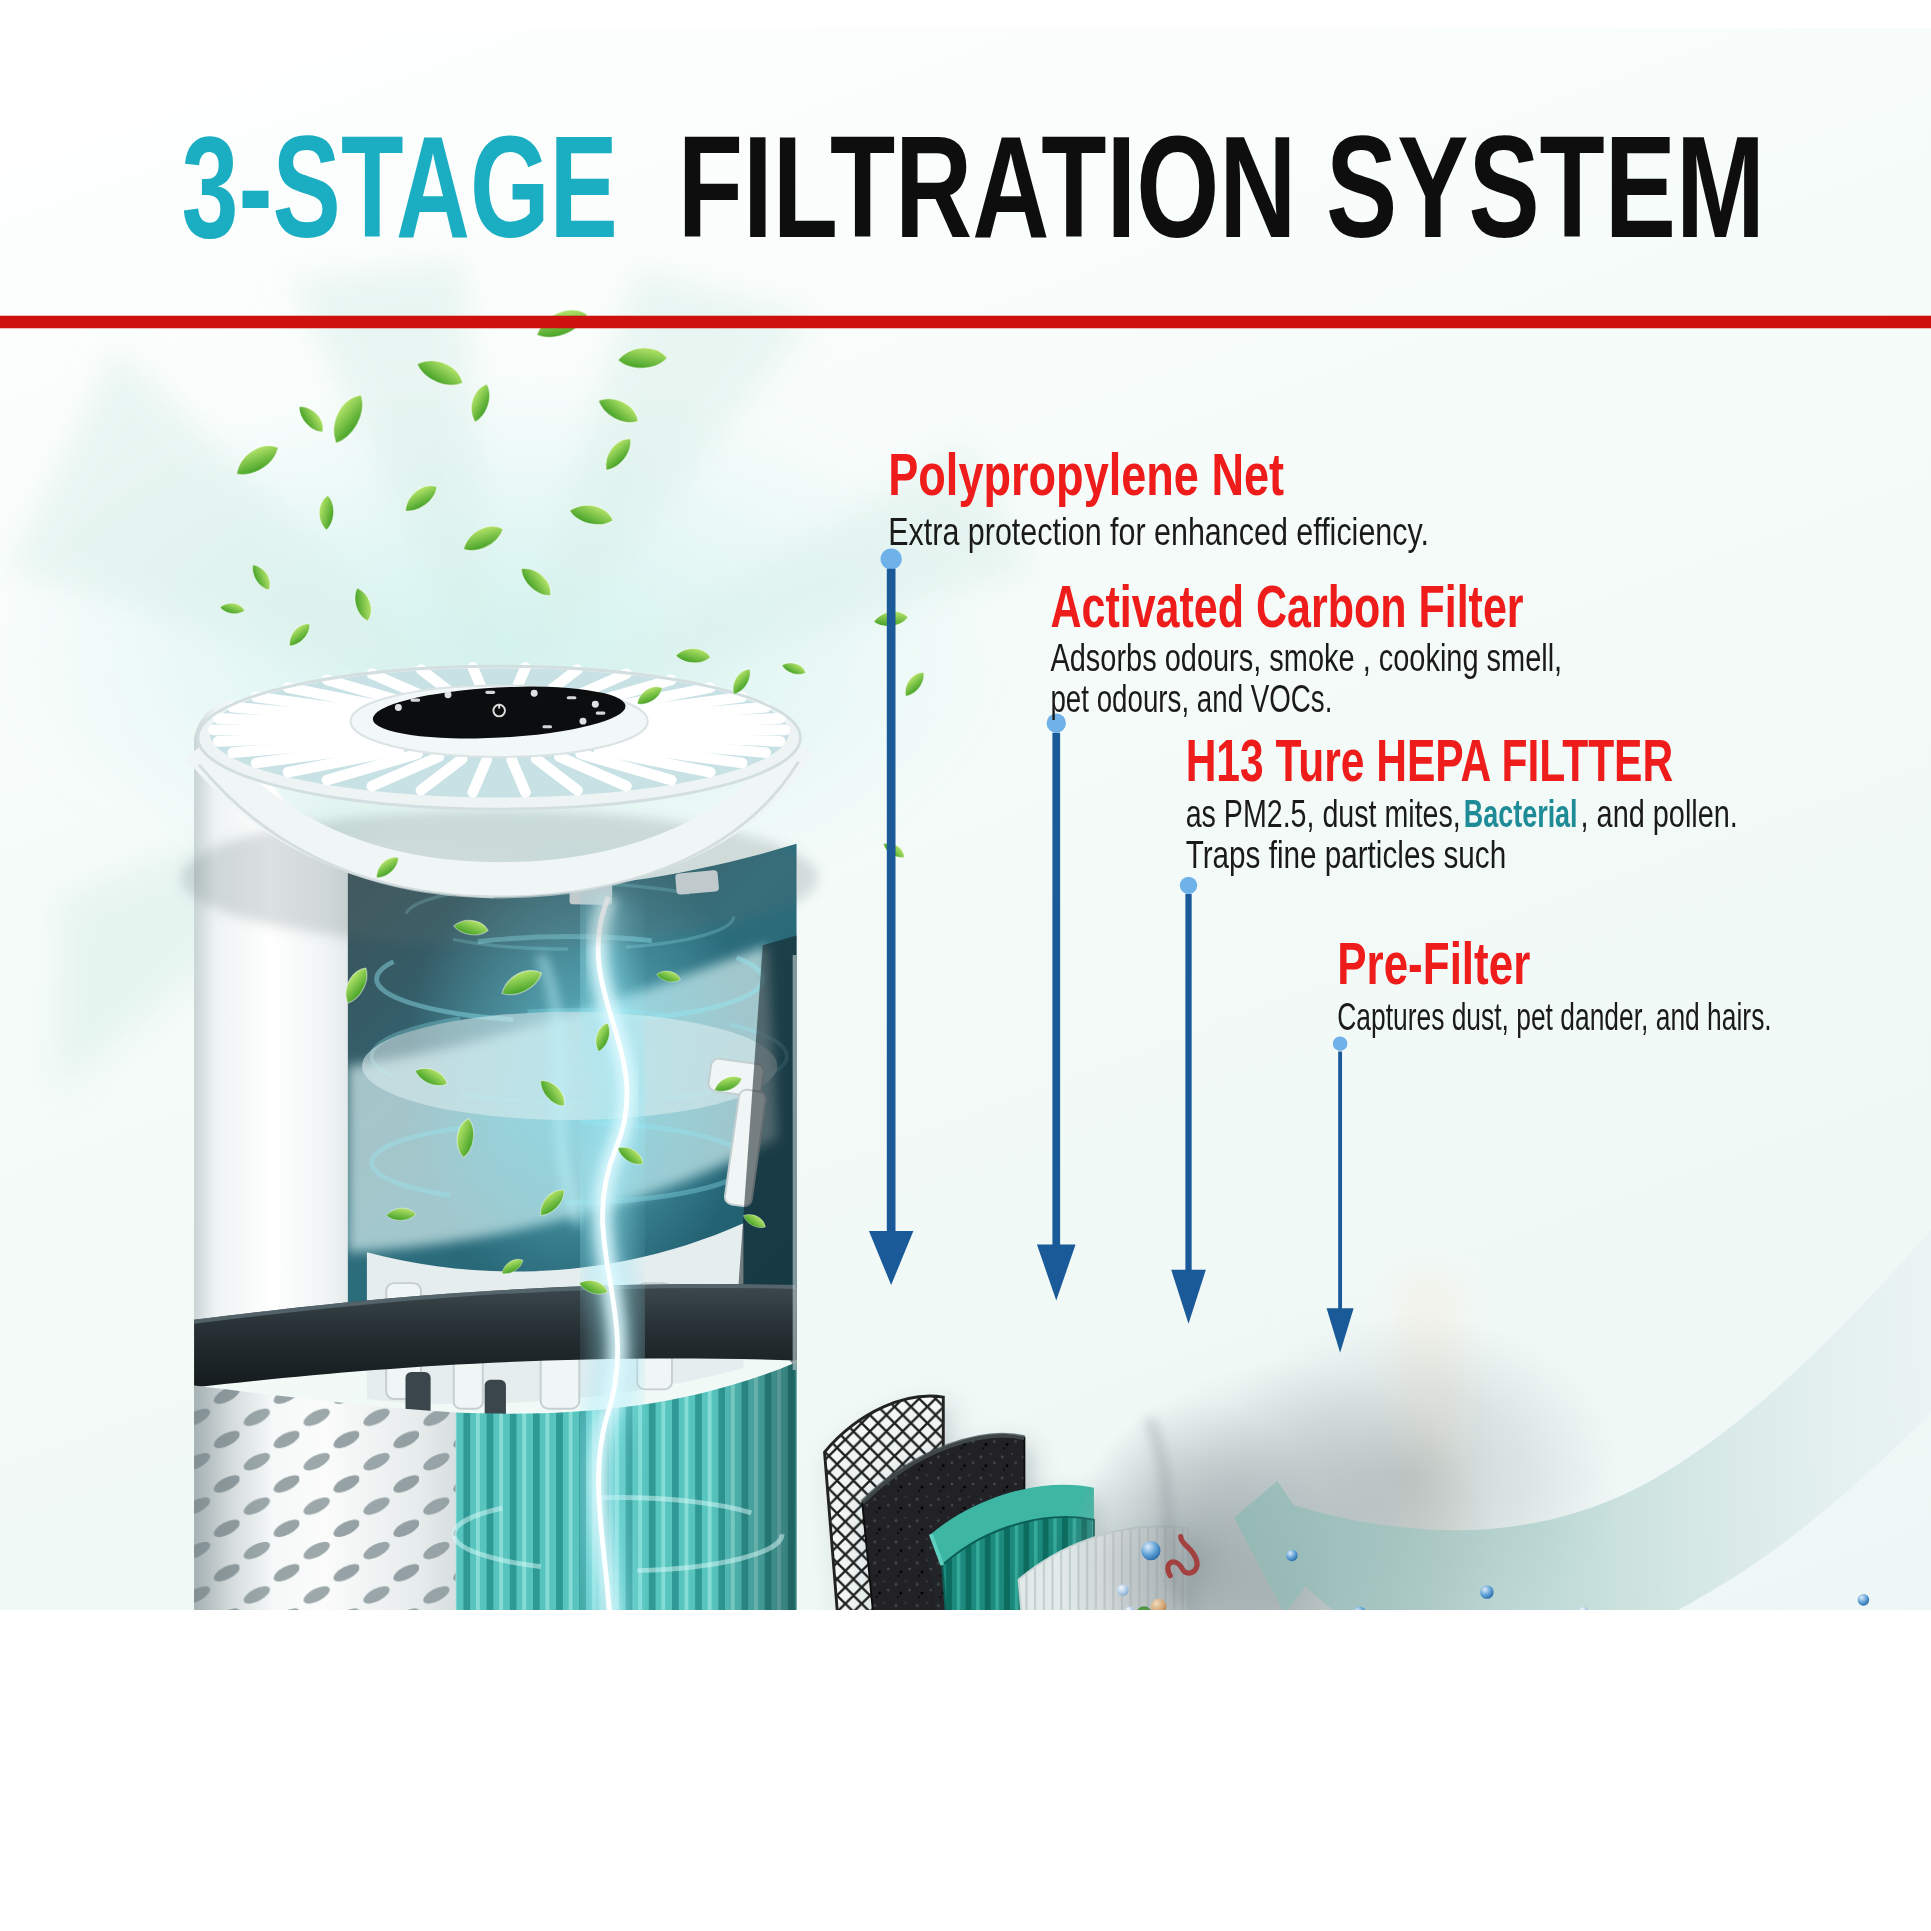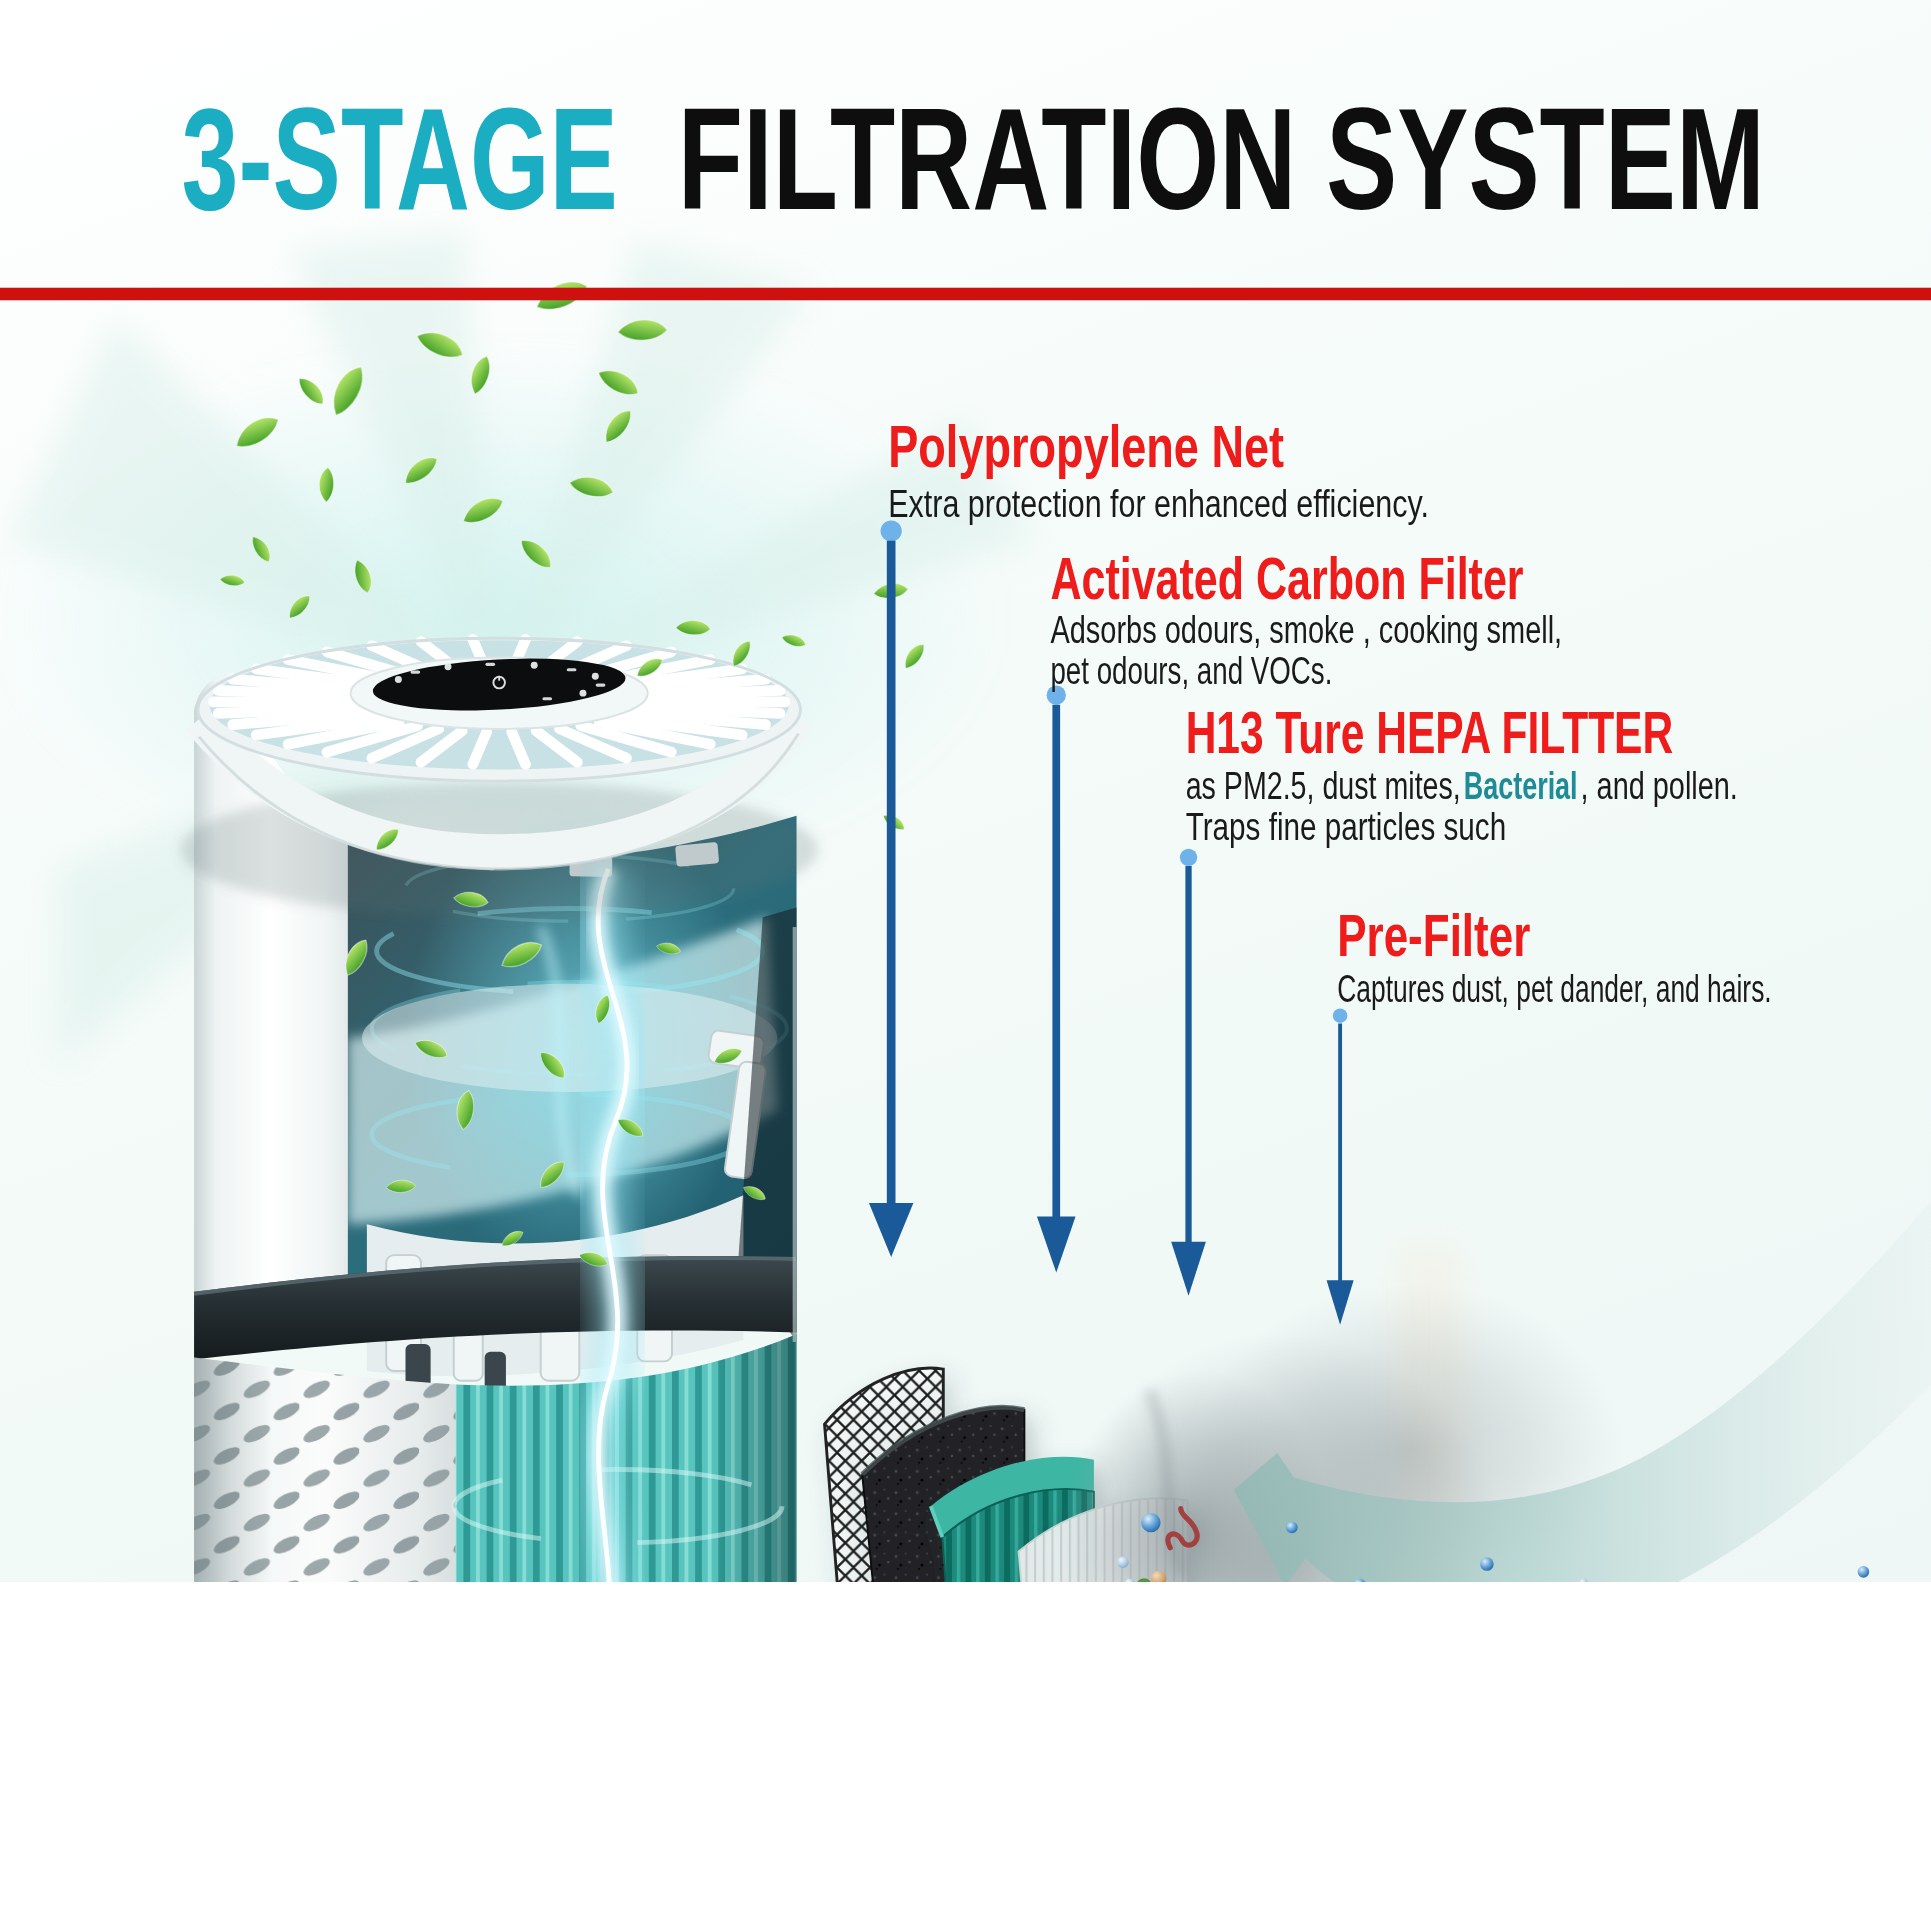"3-STAGE" .stage { margin-top: none -> 28px }
